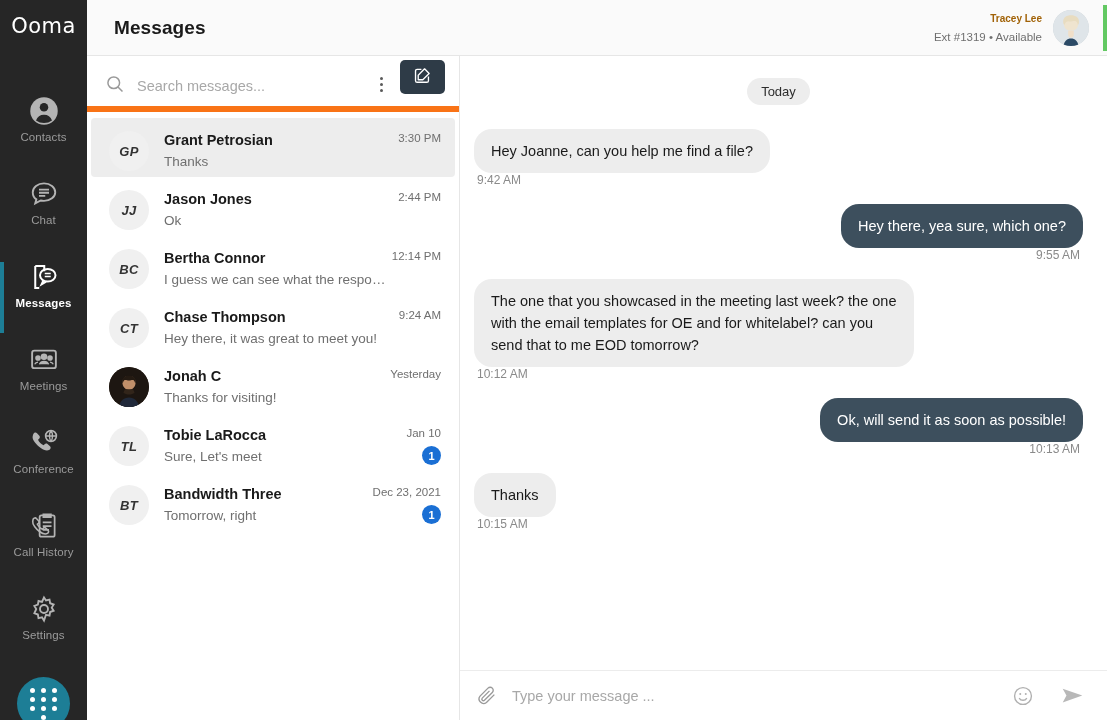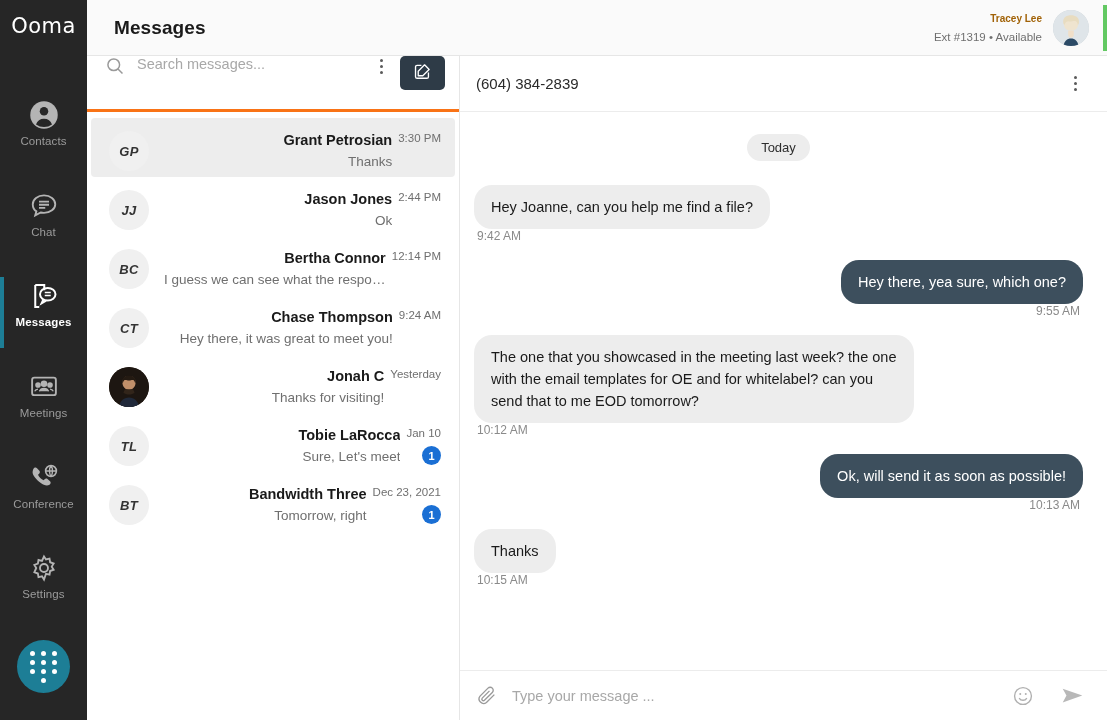"Search messages..." .search-row { align-items: flex-start -> flex-end; border-bottom: 3px solid #f97316 -> 6px solid #f97316 }
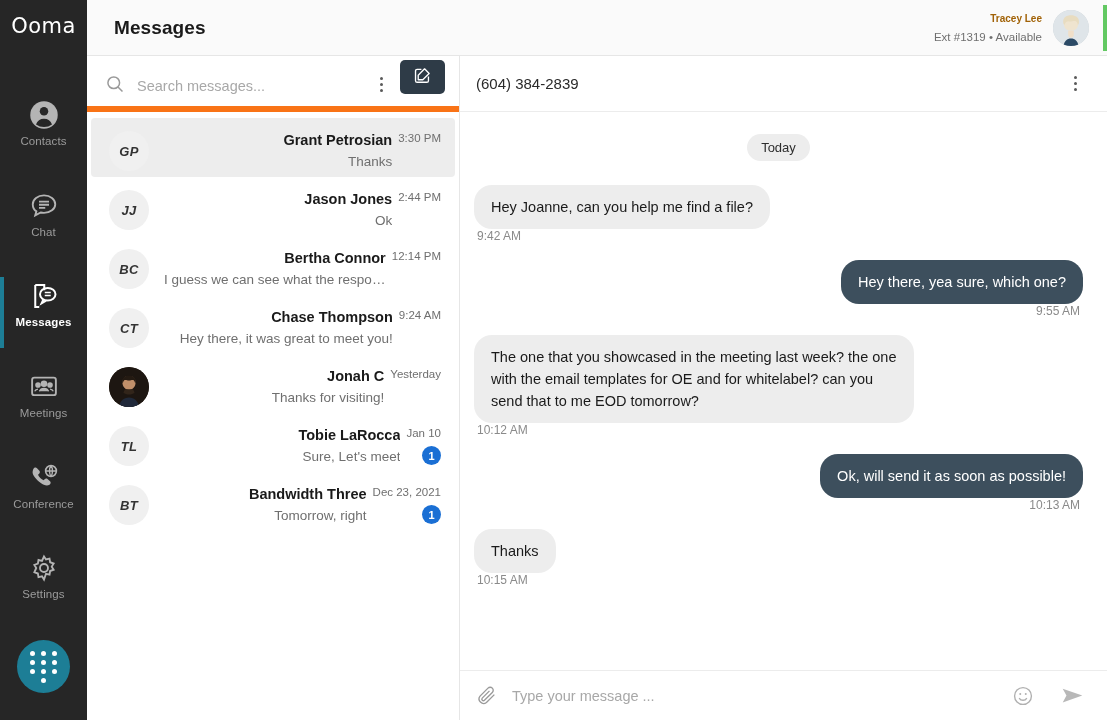"(604) 384-2839" div.chat-head { html: <div> <div>(604) 384-2839</div> <span> <i></i> <i></i> <i></i> </span> </div> -> none }
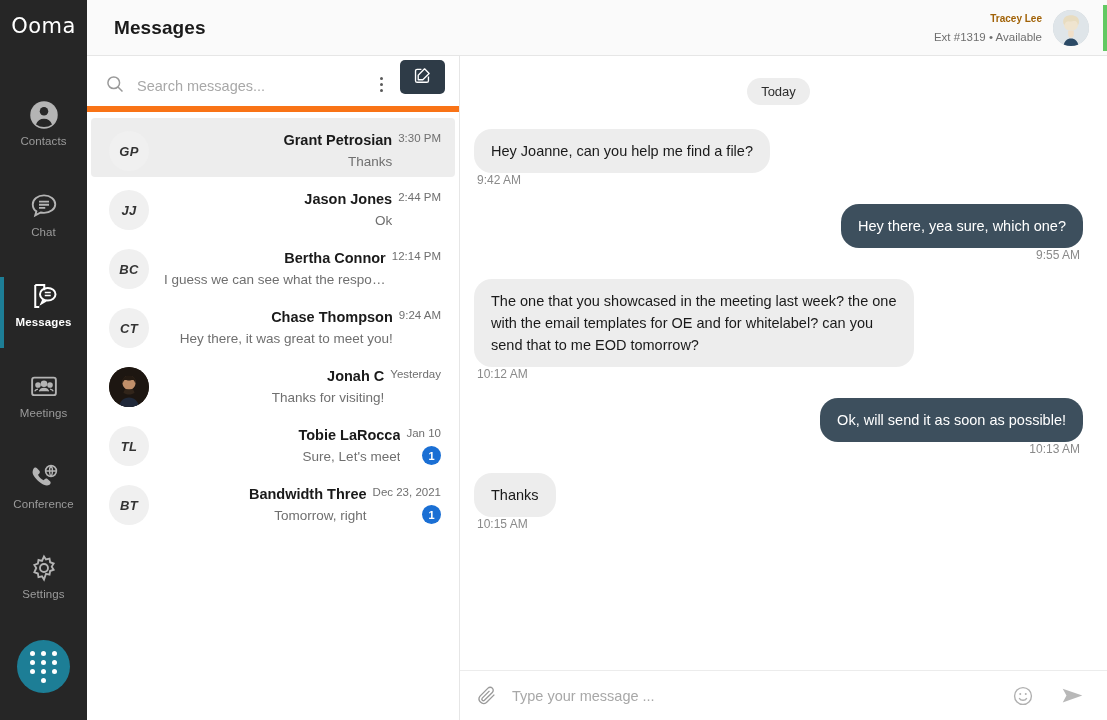"Grant Petrosian" .conv-mid { text-align: right -> none }
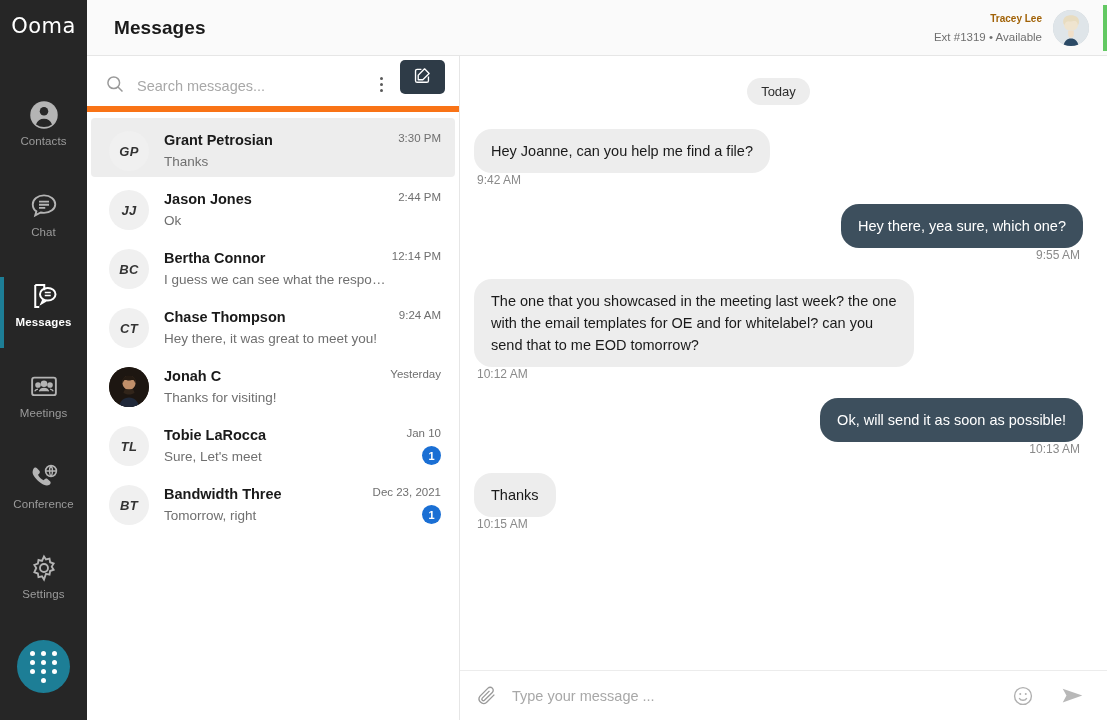"Call History" div.nav-item { html: none -> <div> <span> <svg> <rect></rect> <path></path> <path></path> <path></path> </svg> </span> <span>Call History</span> </div> }
